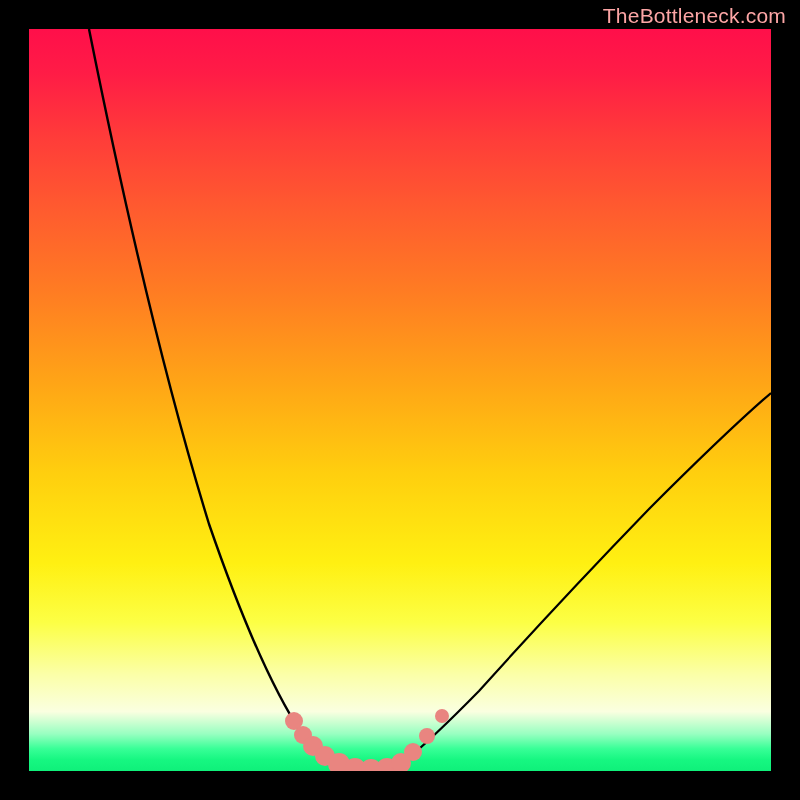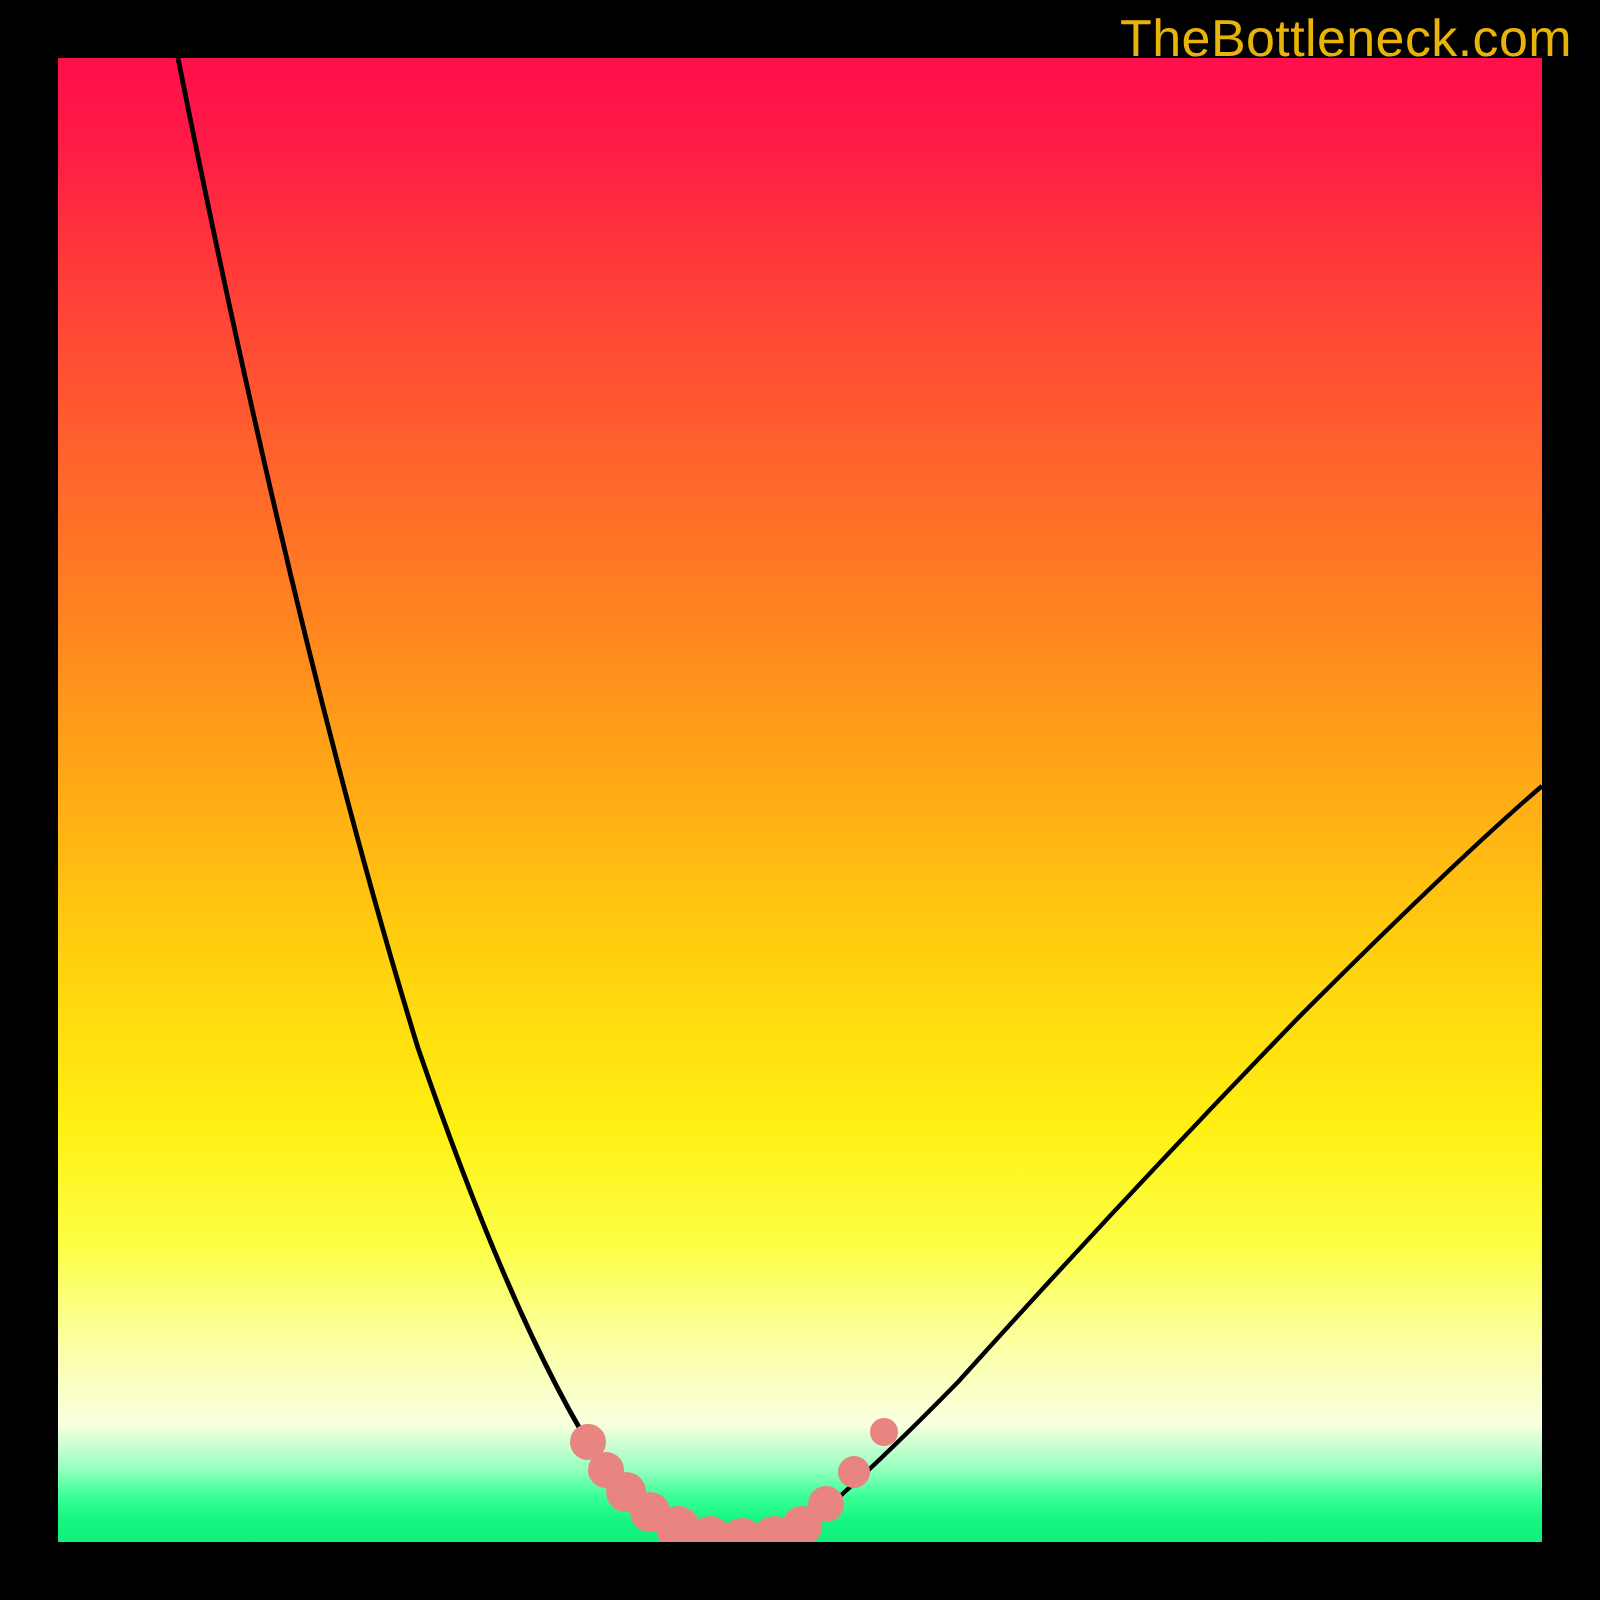"TheBottleneck.com" .watermark { color: #eab308 -> #fca5a5; font-size: 26px -> 21px }
